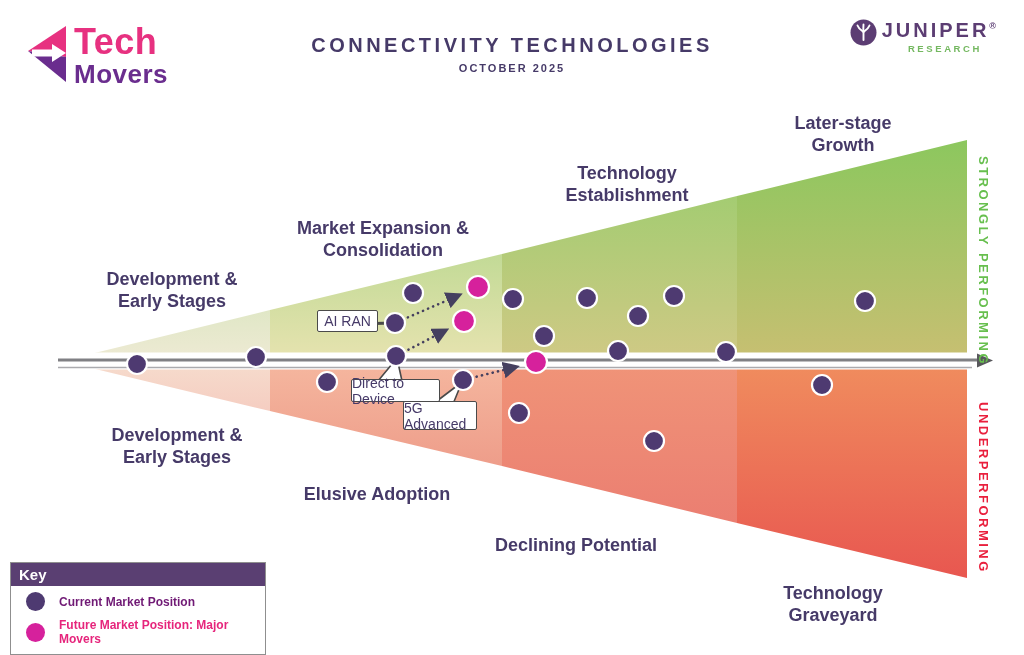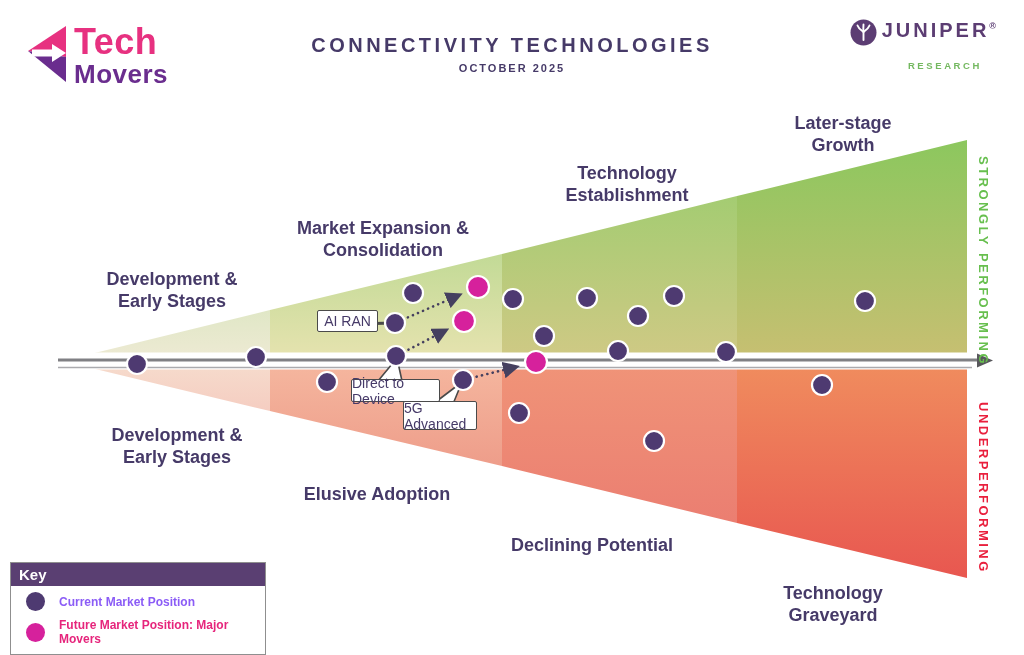"RESEARCH" .jr-sub { margin-top: 18px -> 1px }
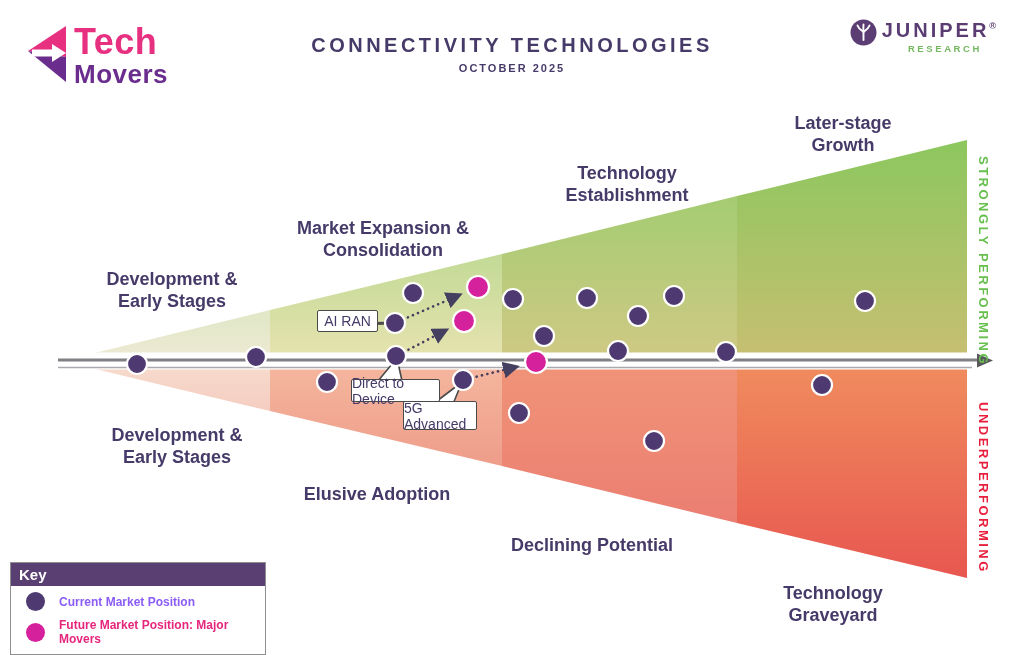"Declining Potential" #lbl-declining { left: 592px -> 576px }
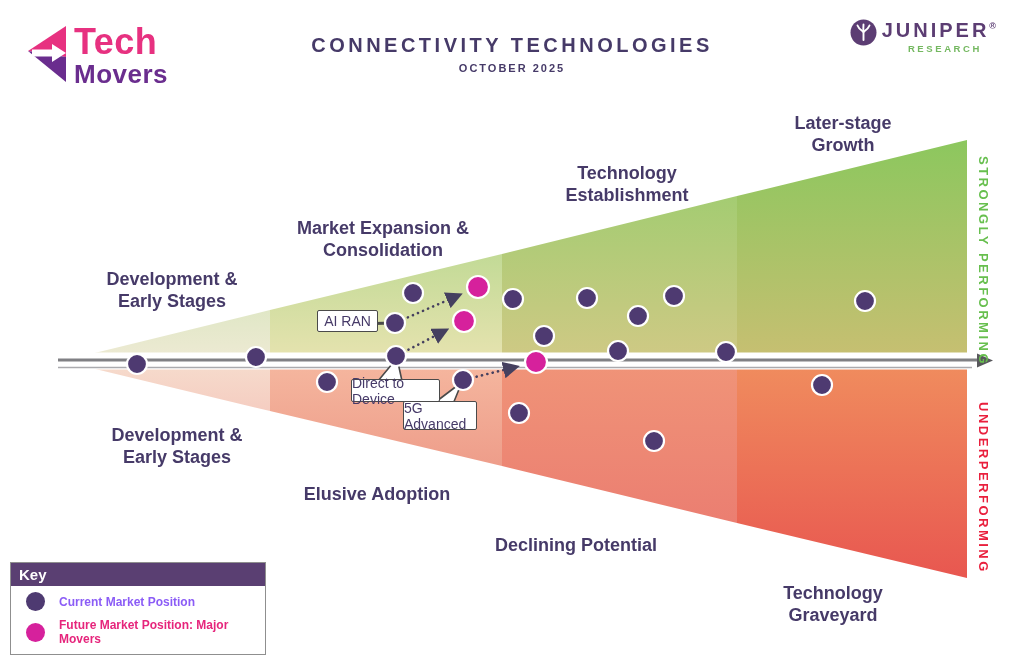"Current Market Position" span.key-label { color: #8b5cf6 -> #701a75 }
